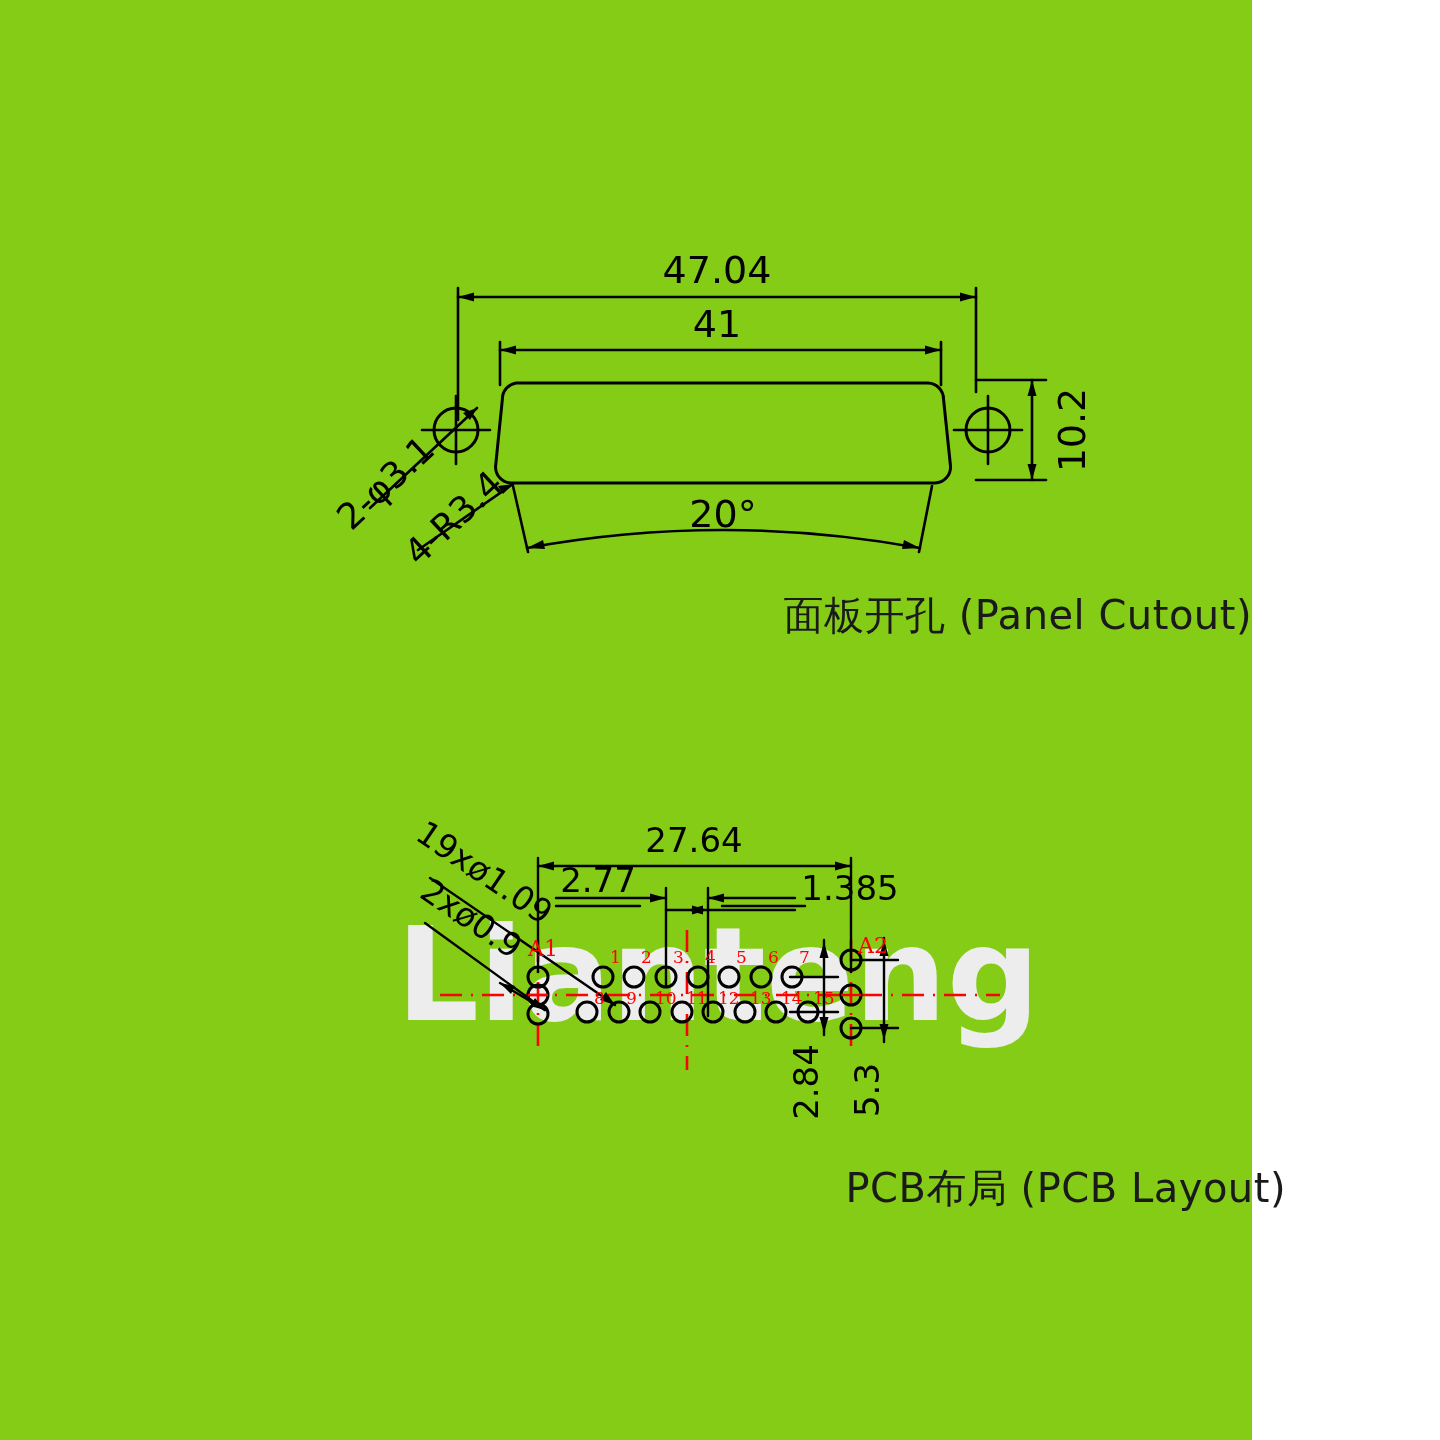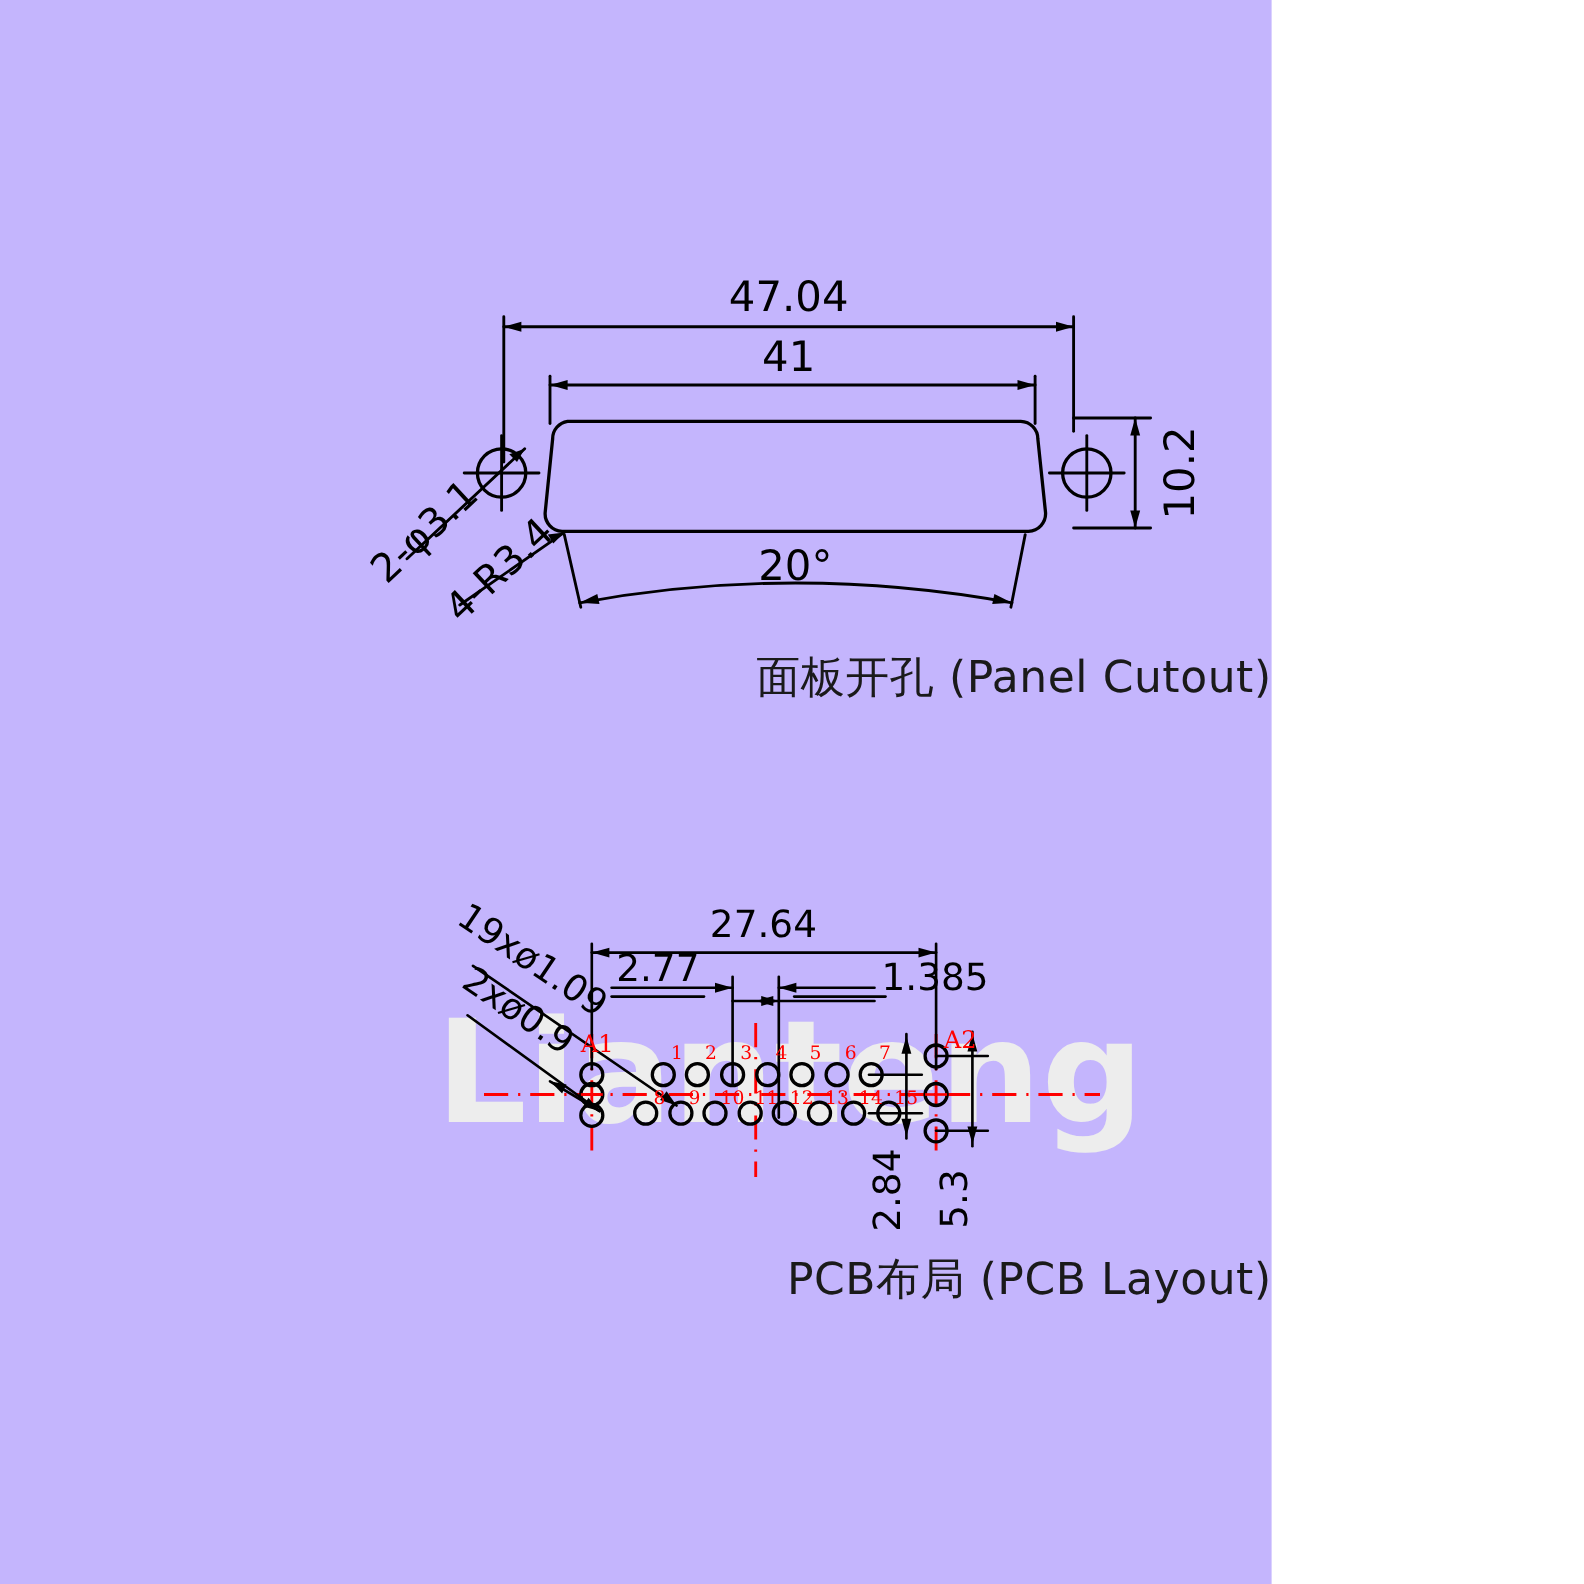"47.04" #stage { background: #c4b5fd -> #84cc16; width: 1156px -> 1252px }
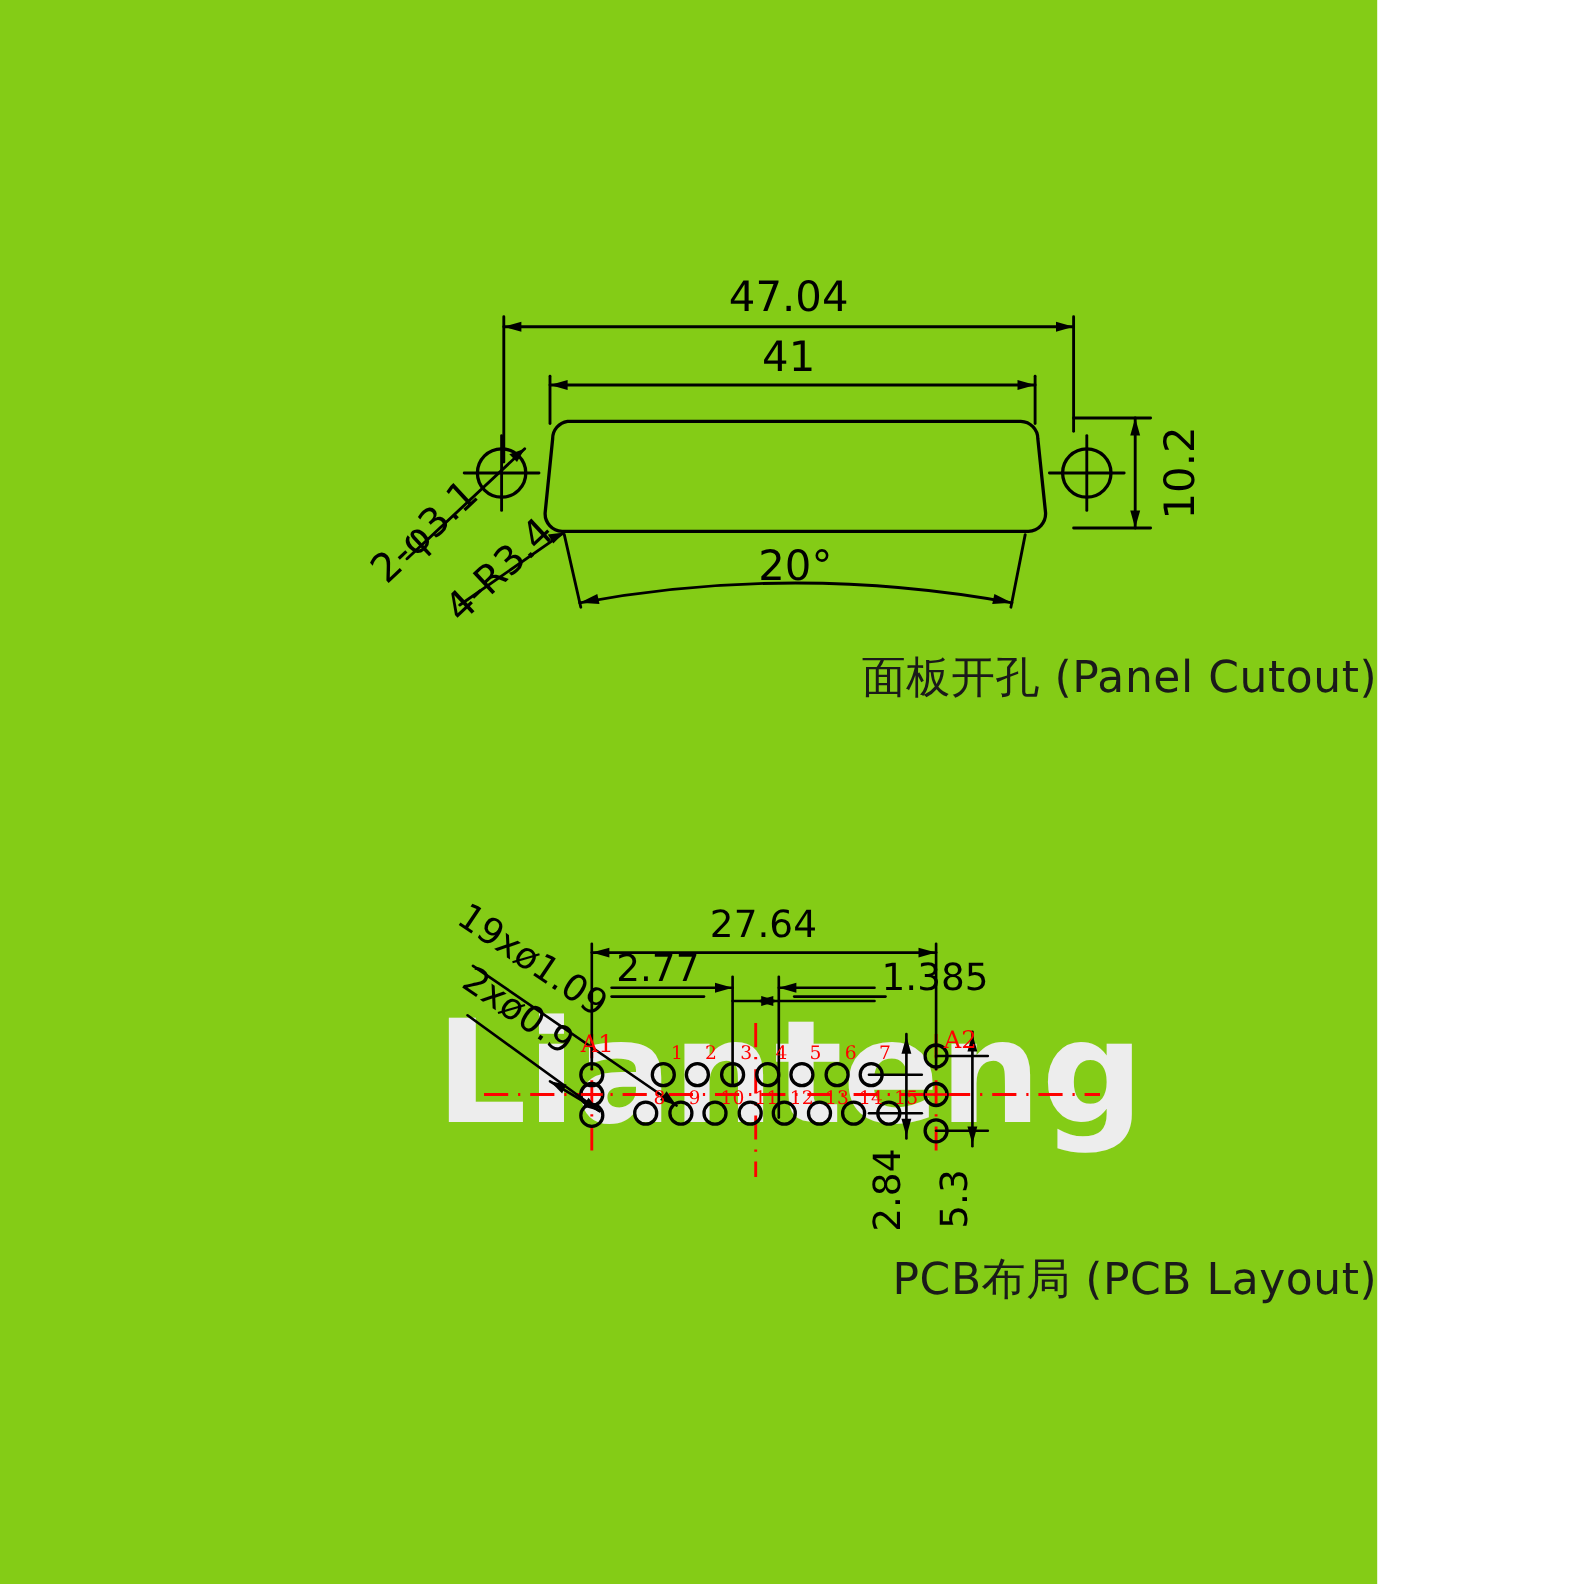"PCB布局 (PCB Layout)" div.cap { margin-left: none -> 34px; top: 1135px -> 1161px }
